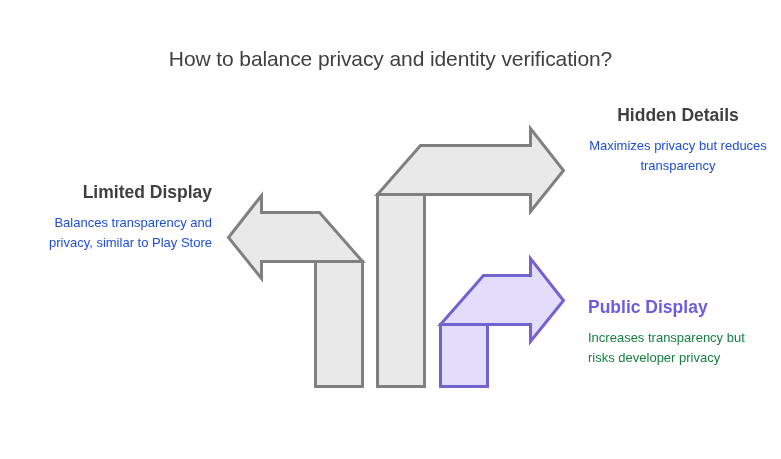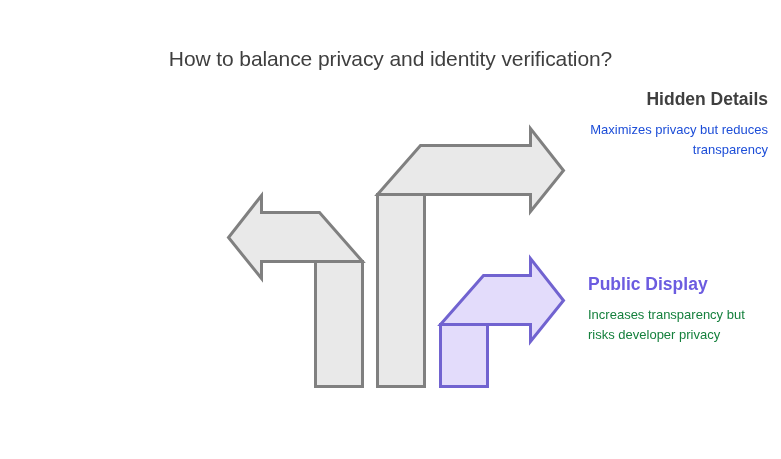"Hidden Details" #label-hidden-details { text-align: right -> center; top: 88px -> 104px }
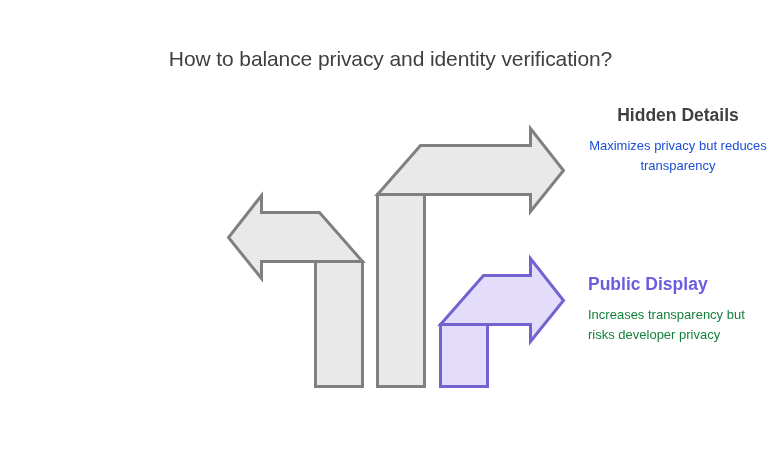"Limited Display" div.label-block { html: none -> <div> <div>Limited Display</div> <div>Balances transparency and privacy, similar to Play Store</div> </div> }
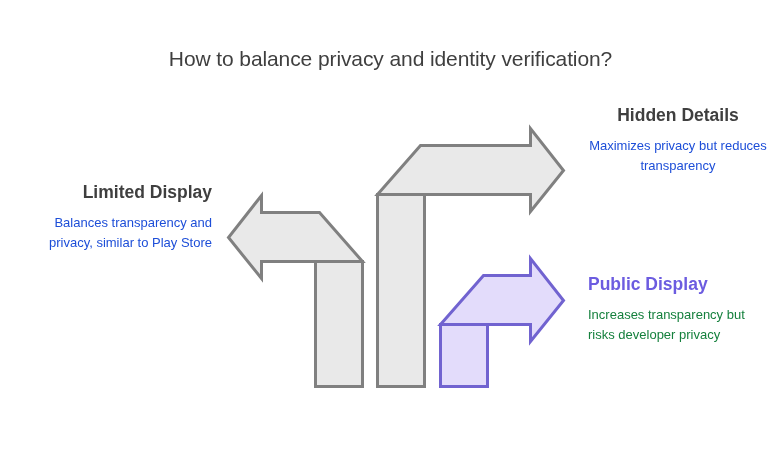"Public Display" .accent .label-head { margin-top: none -> 23px }
